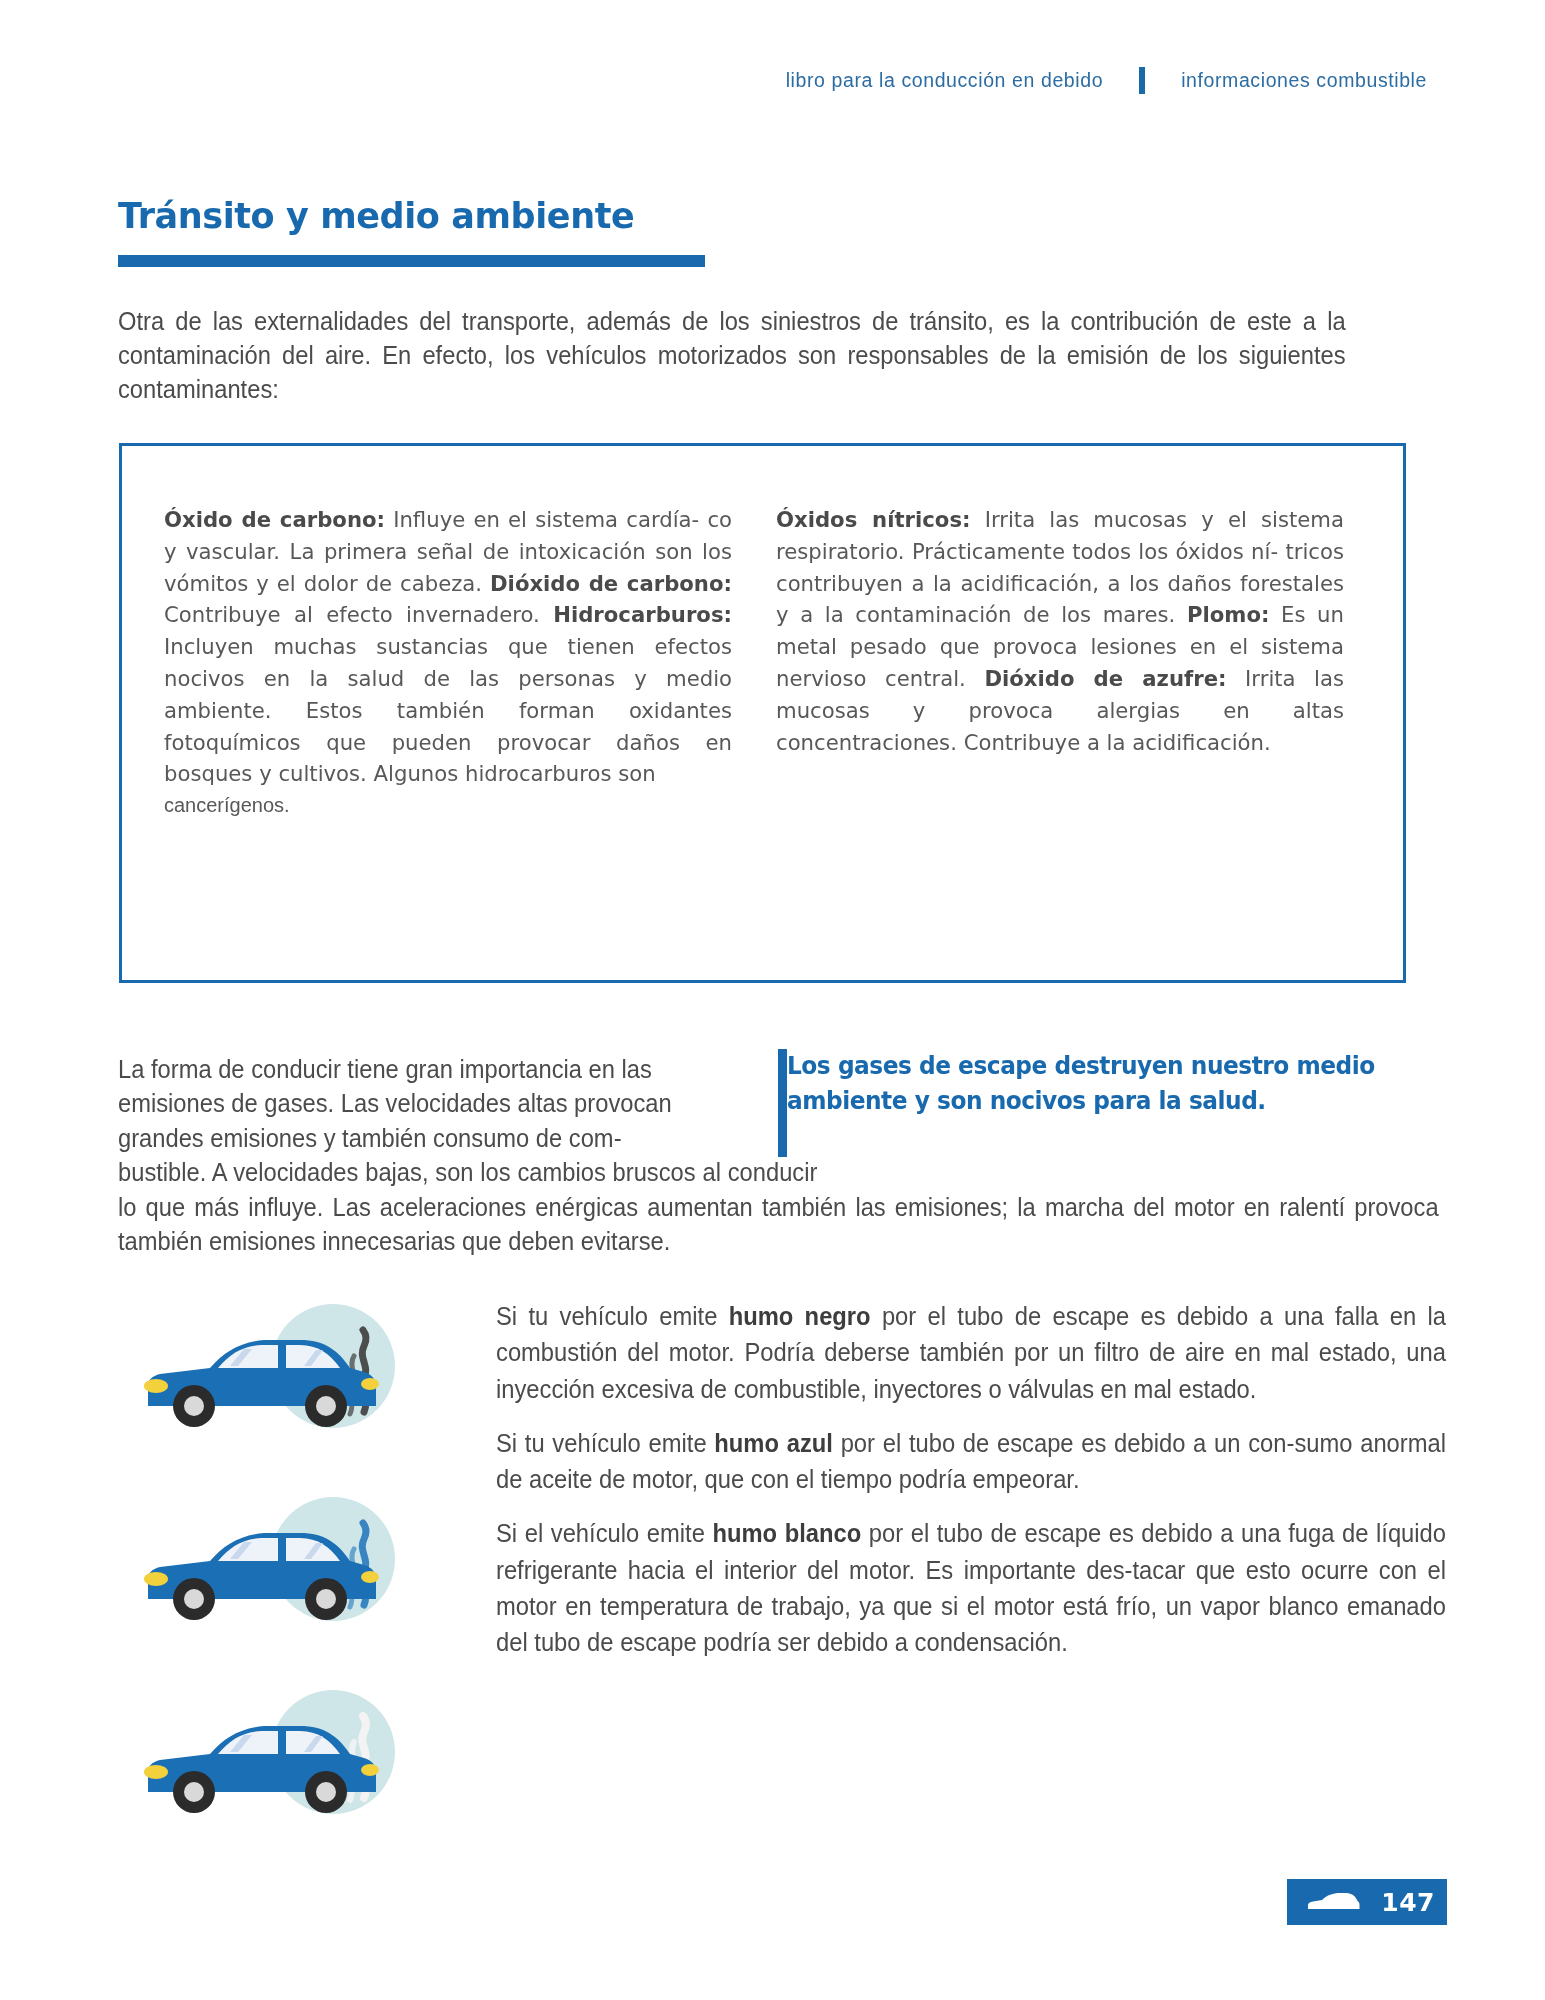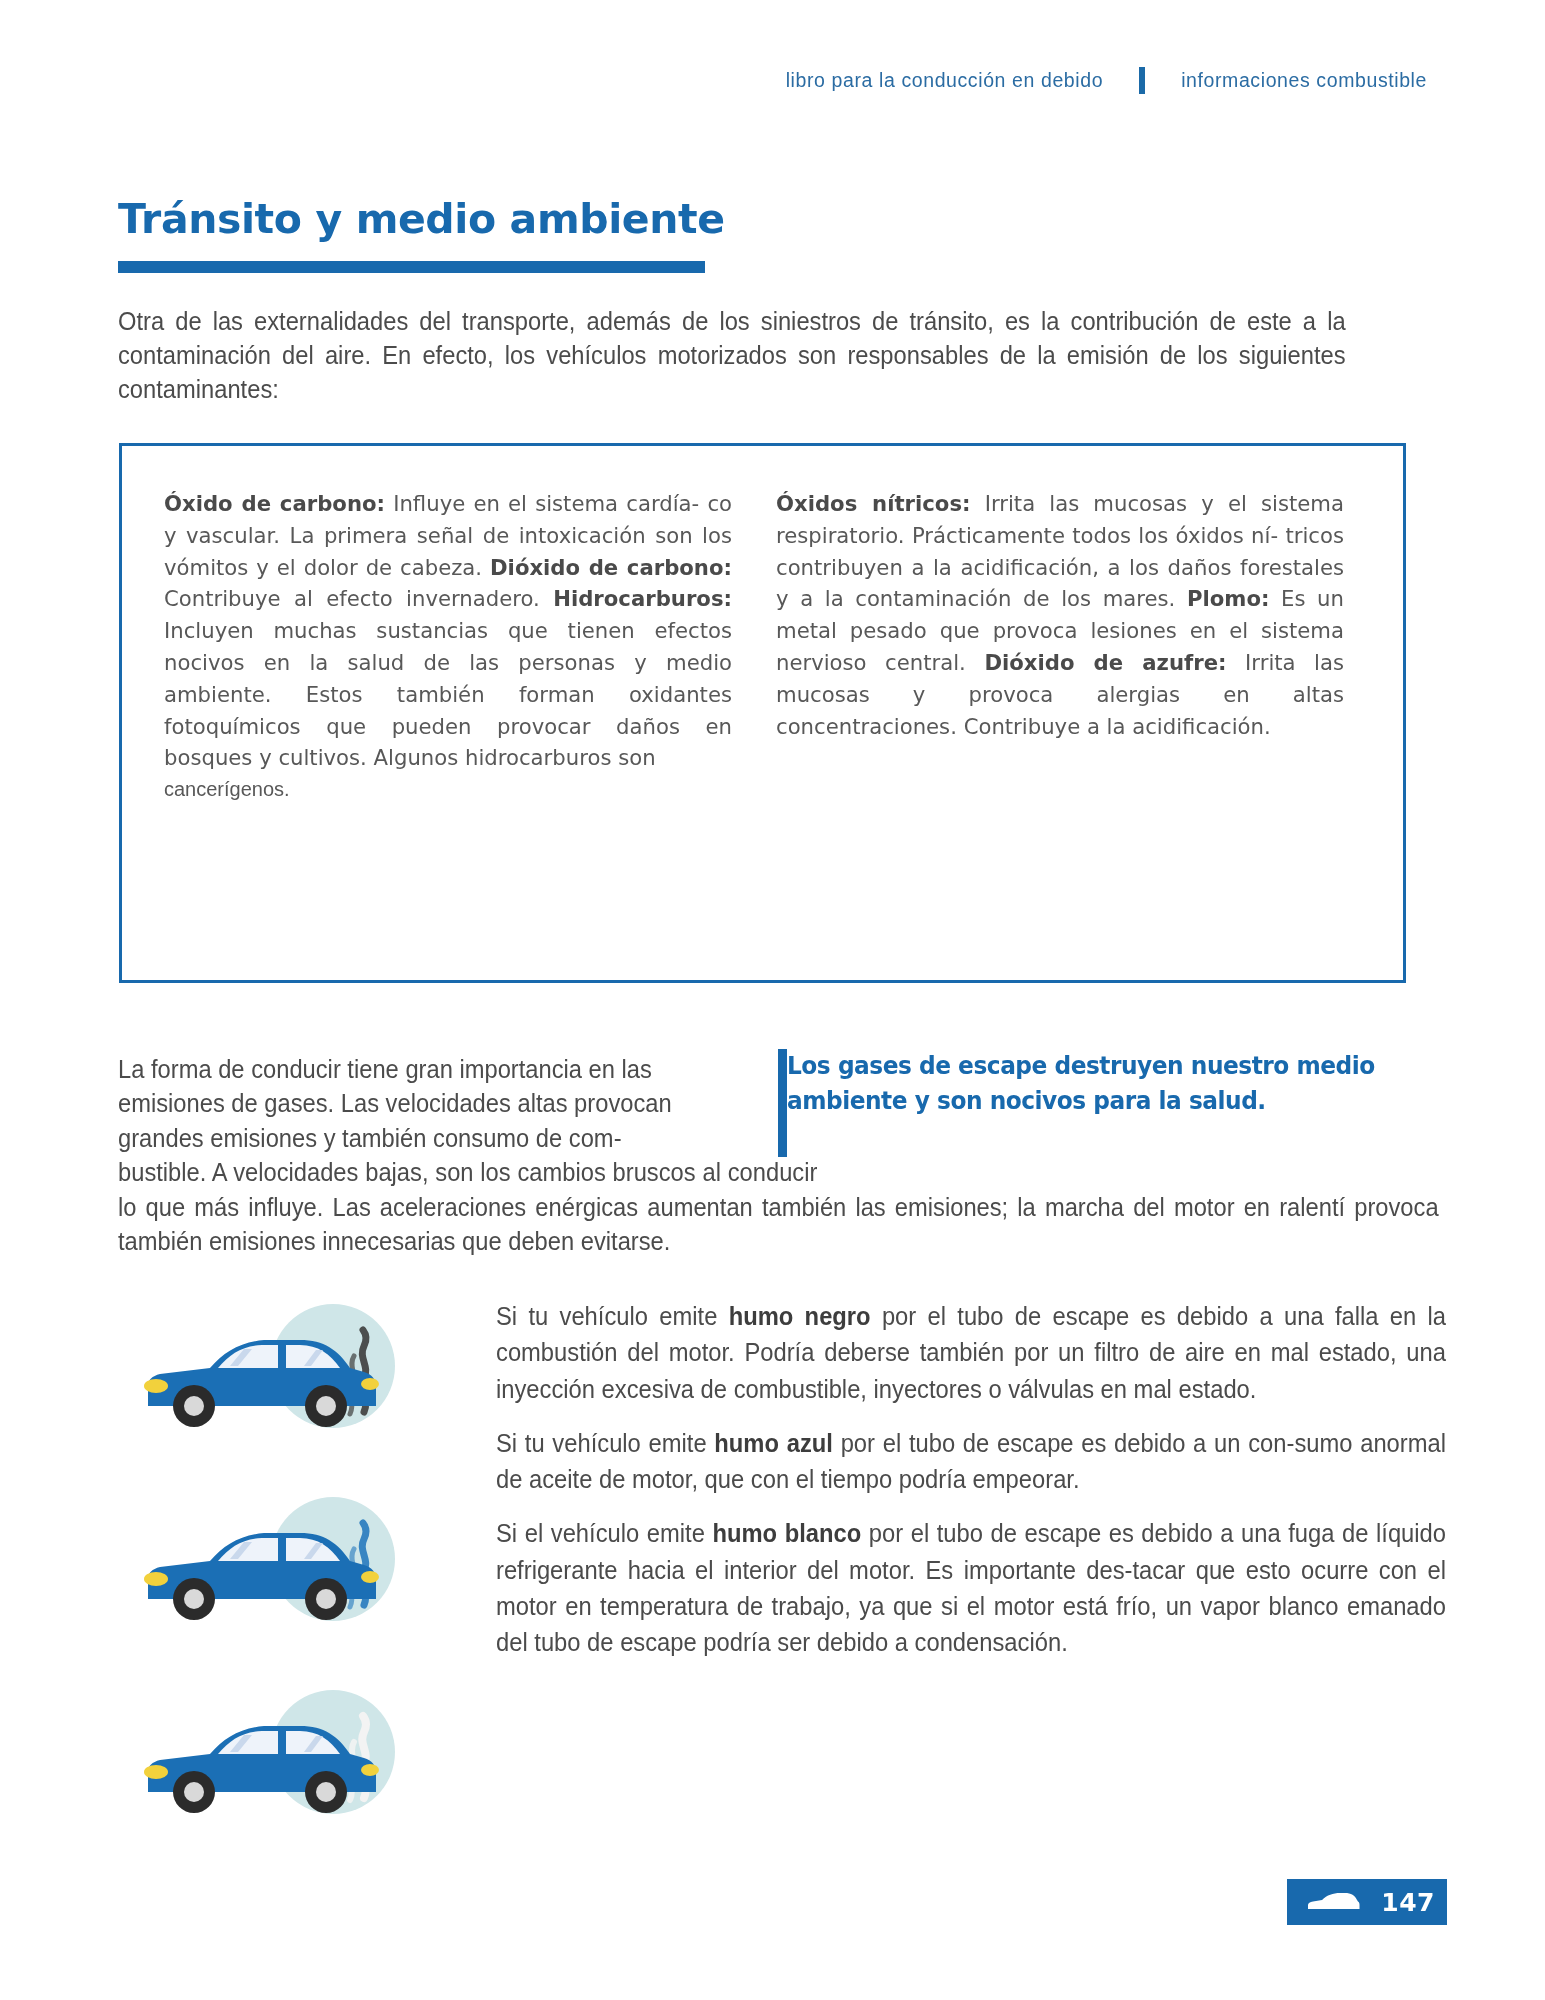"Tránsito y medio ambiente" .page-title { font-size: 41px -> 35px }
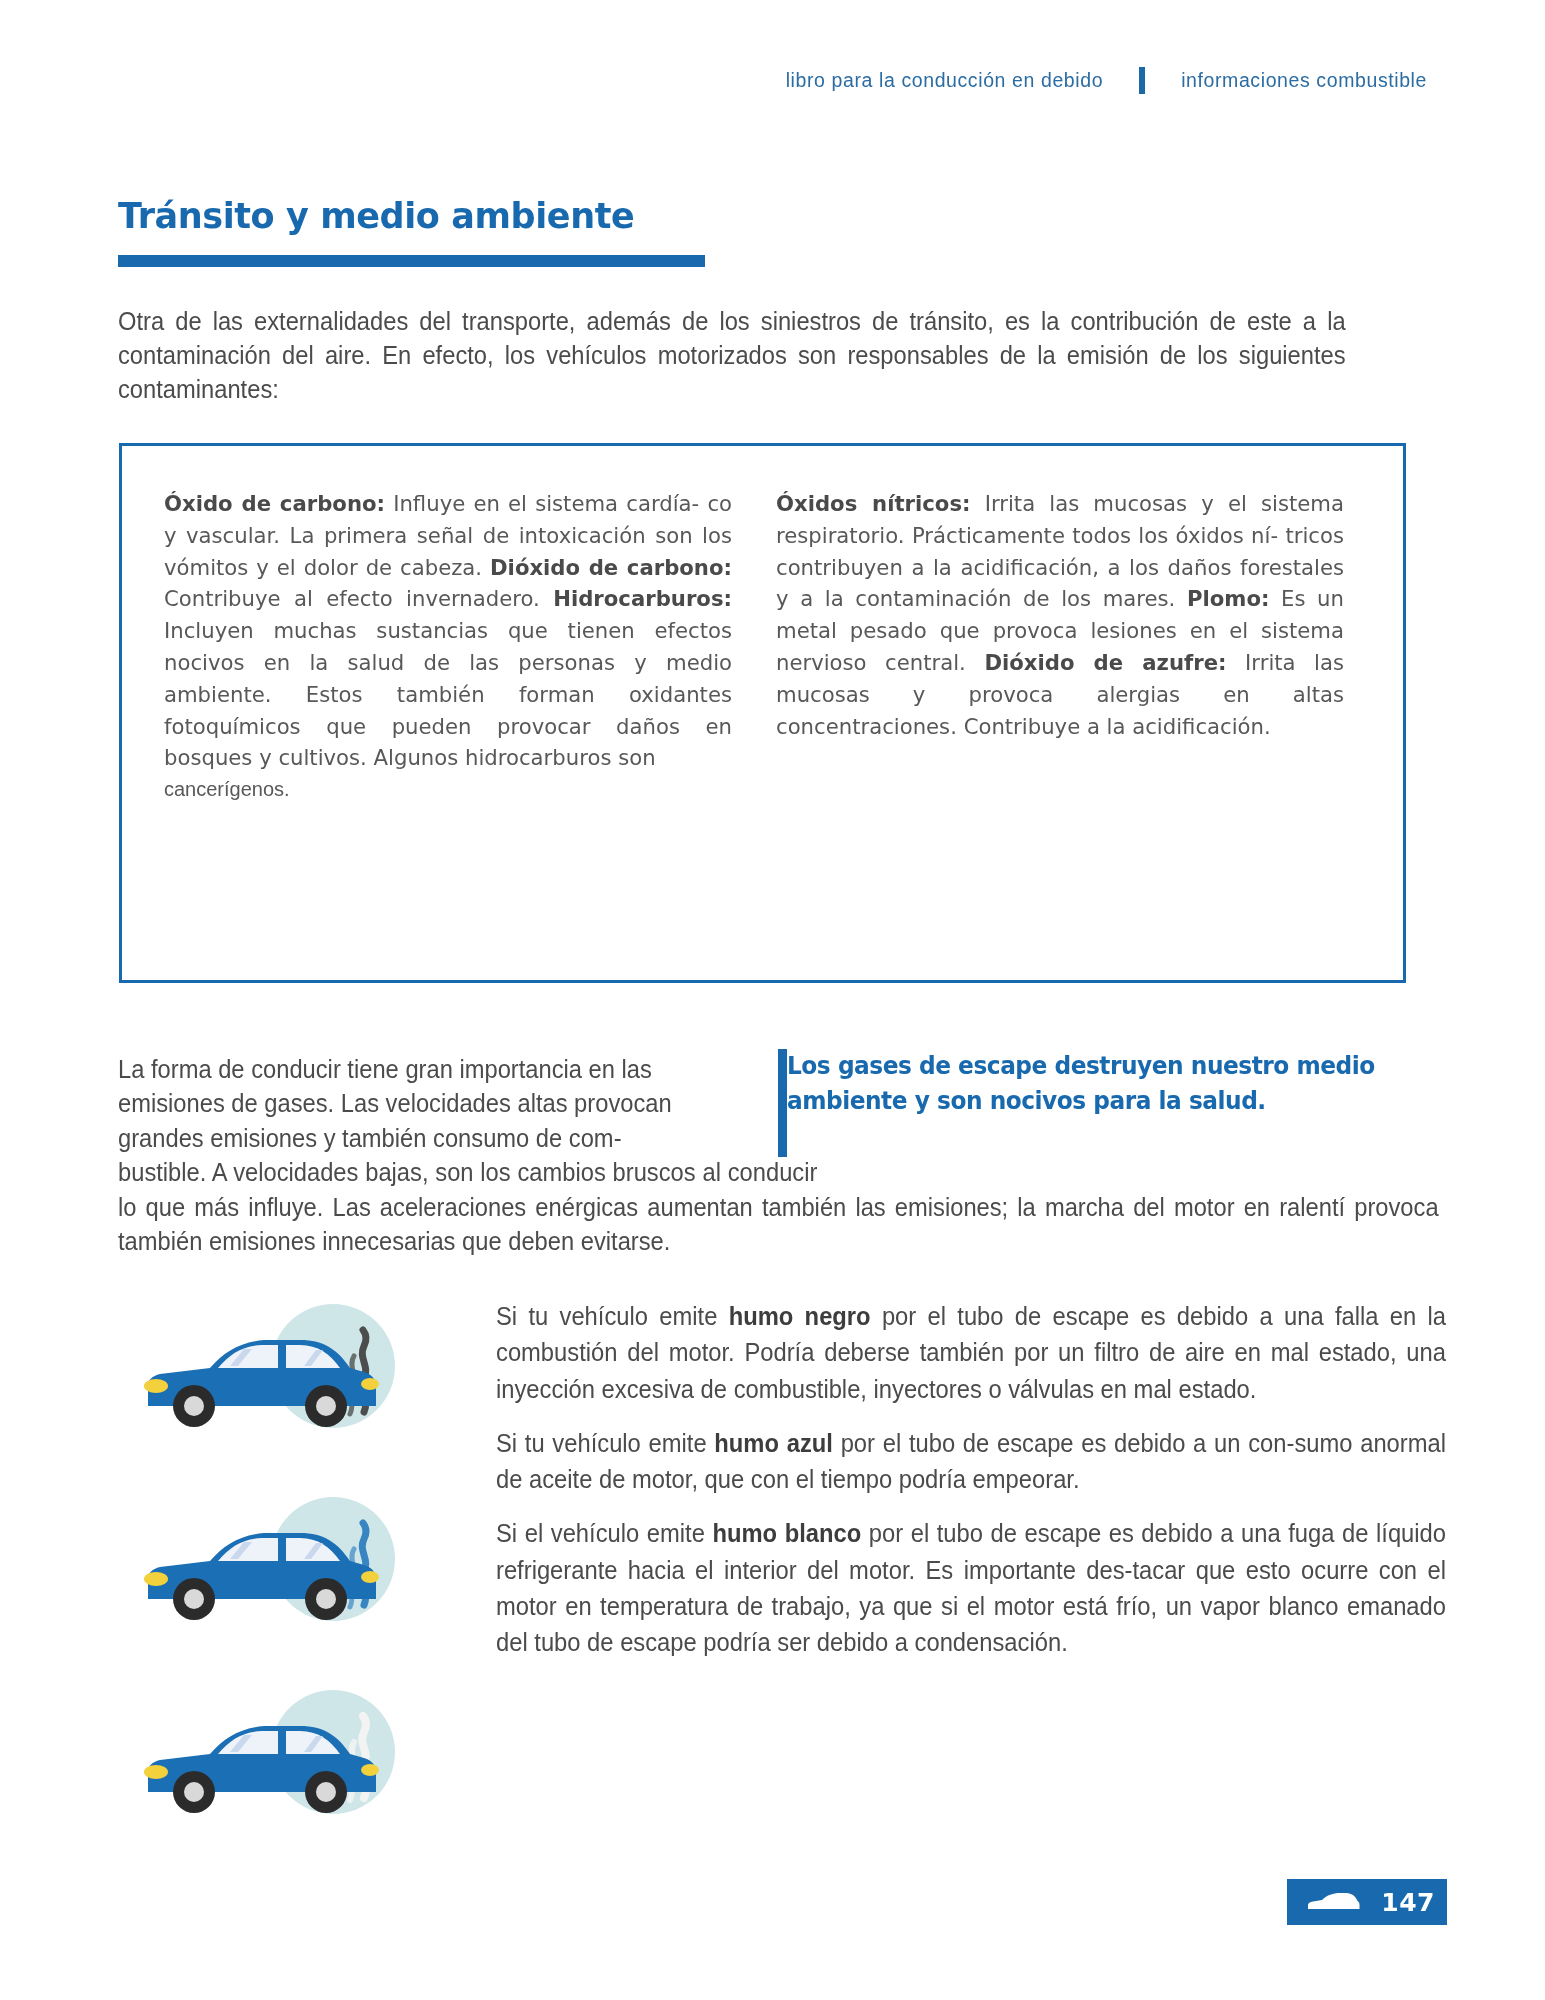"Óxido de carbono: Influye en" .poll-cols { padding: 42px 36px 0 42px -> 58px 36px 0 42px }
